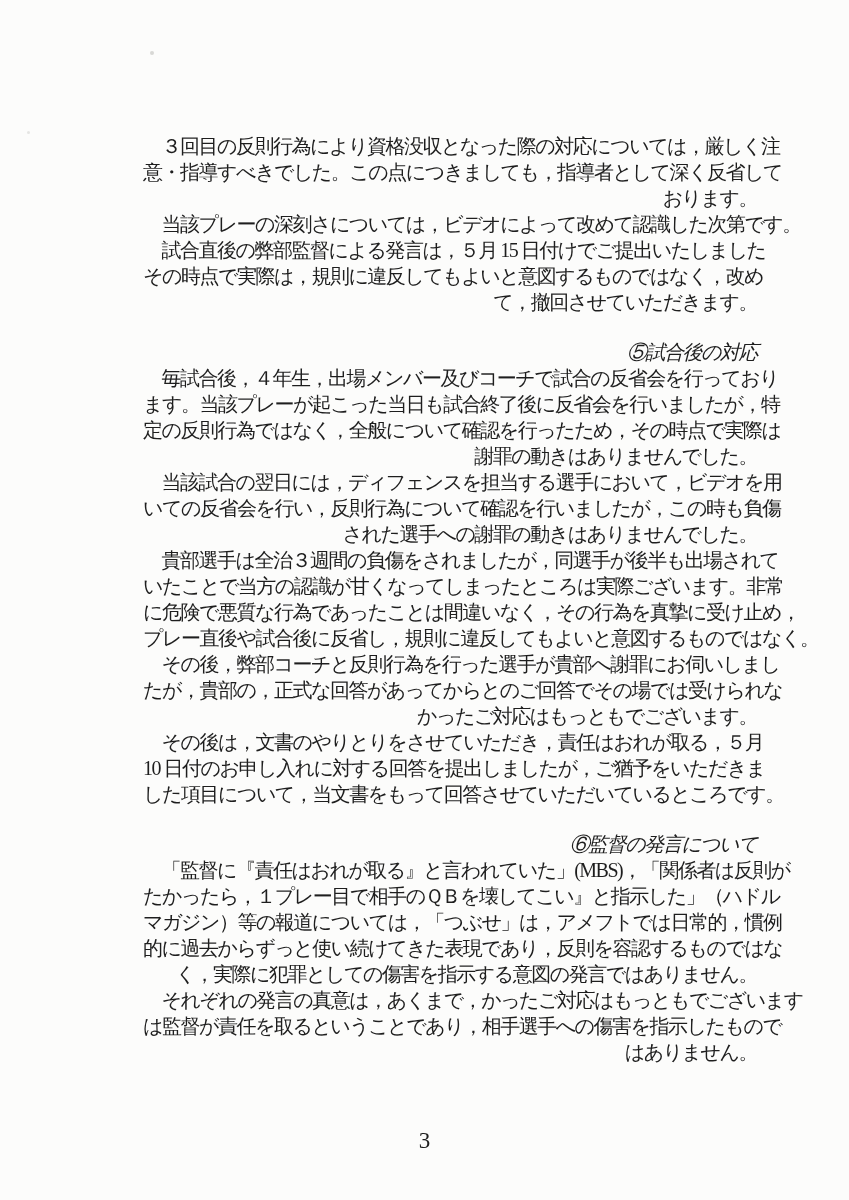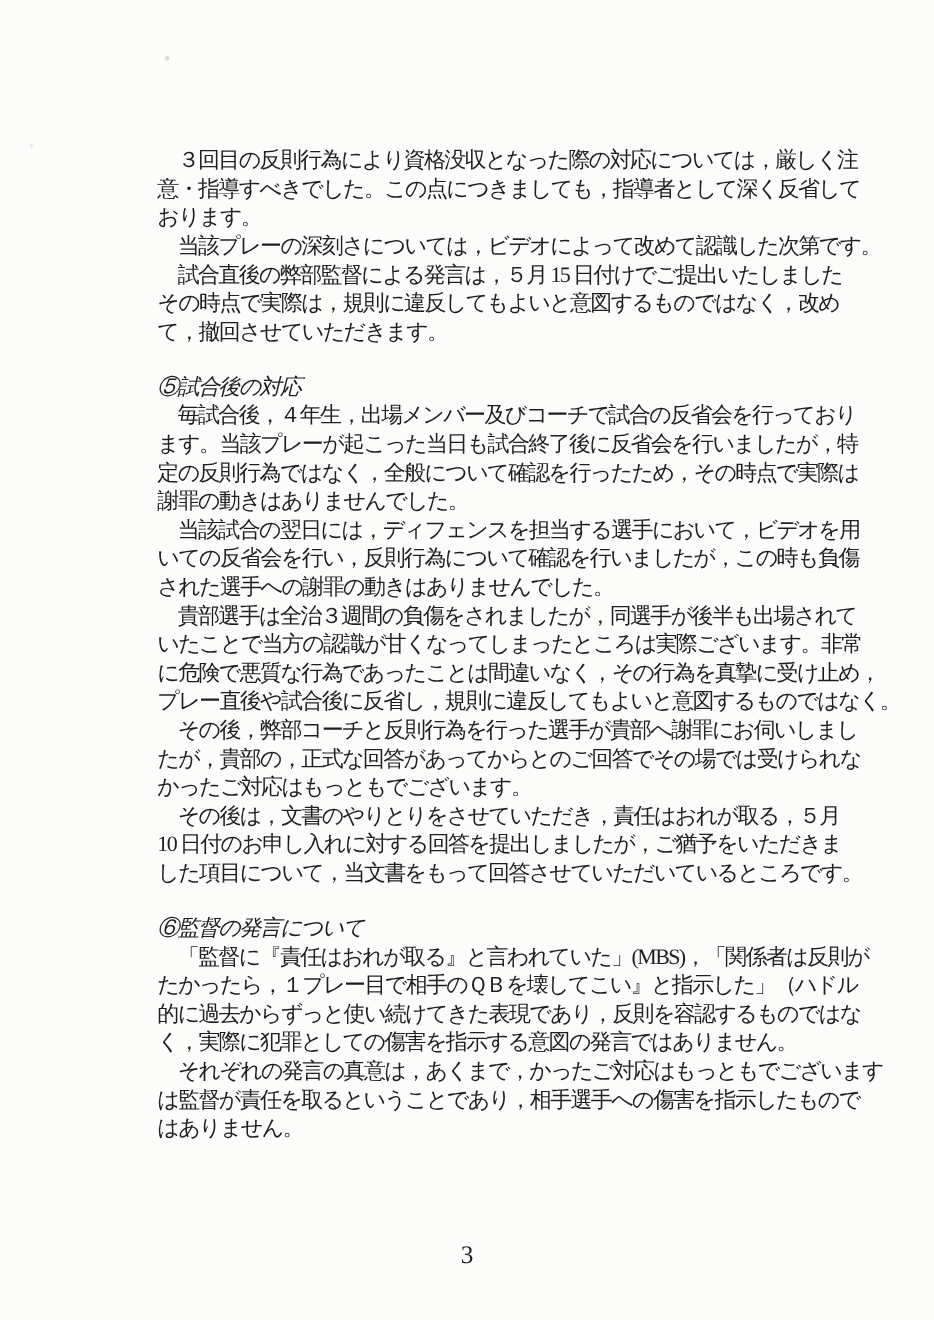"３回目の反則行為により資格没収となった際の対応については，厳しく注" .section { text-align: none -> right }
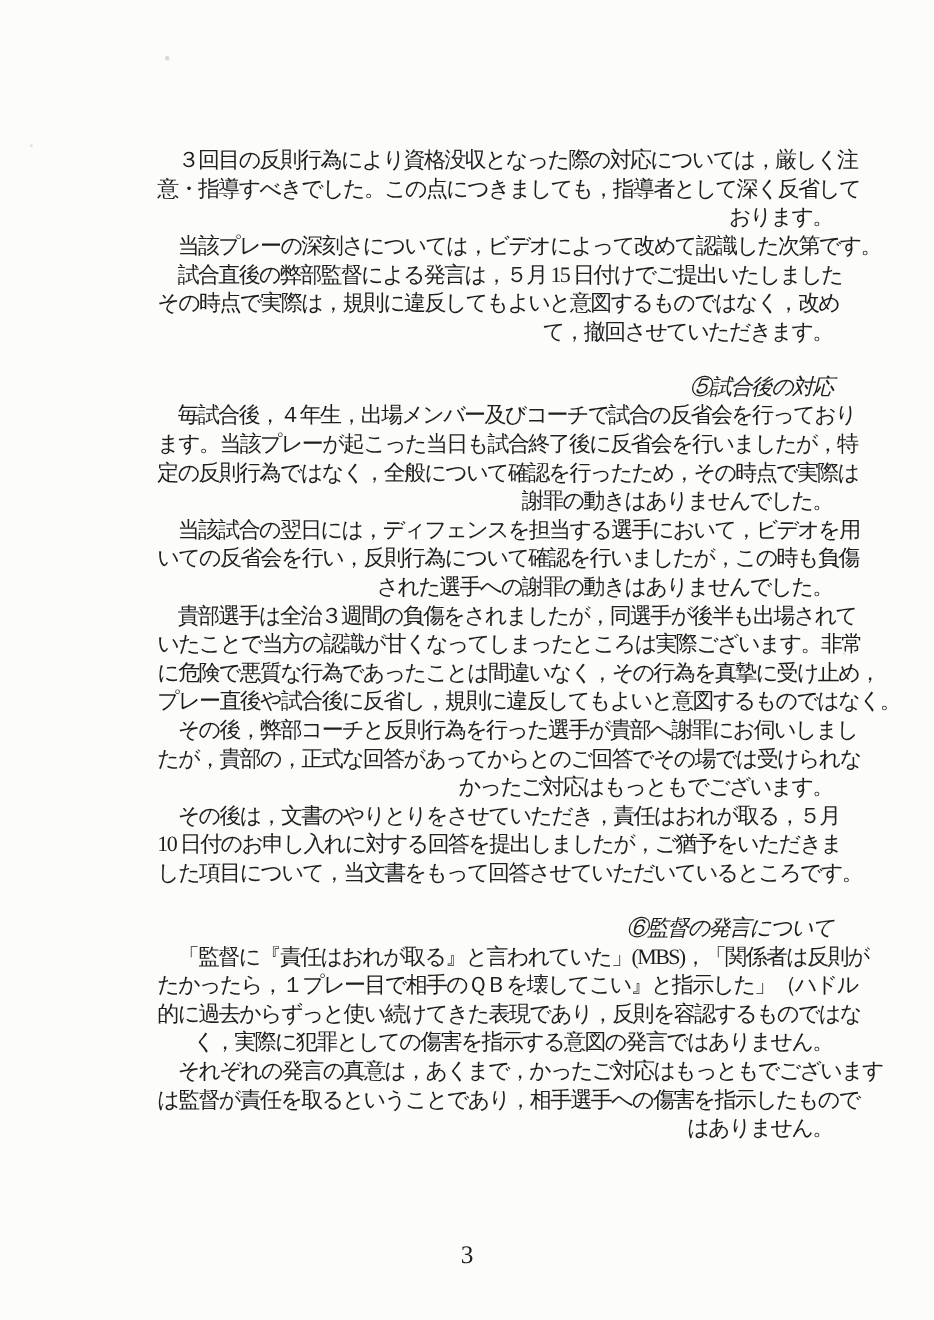"マガジン）等の報道については，「つぶせ」は，アメフトでは日常的，慣例" div.line { html: none -> <div>マガジン）等の報道については，「つぶせ」は，アメフトでは日常的，慣例</div> }
